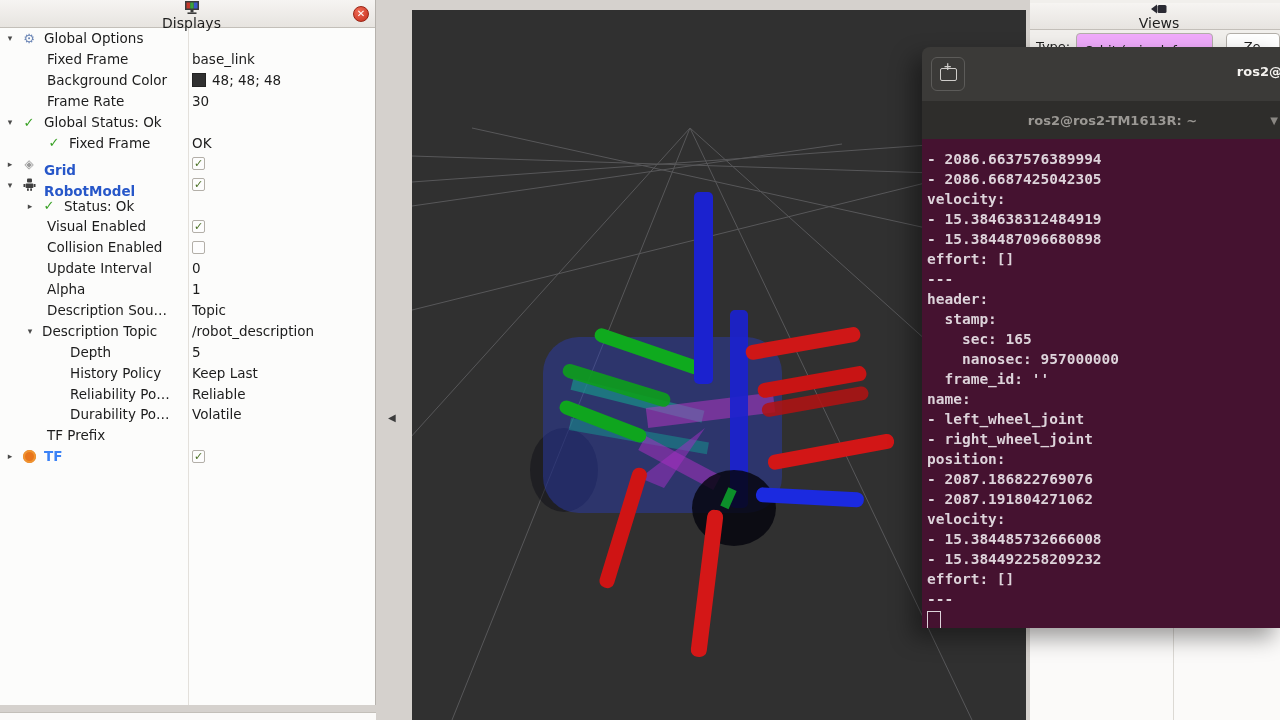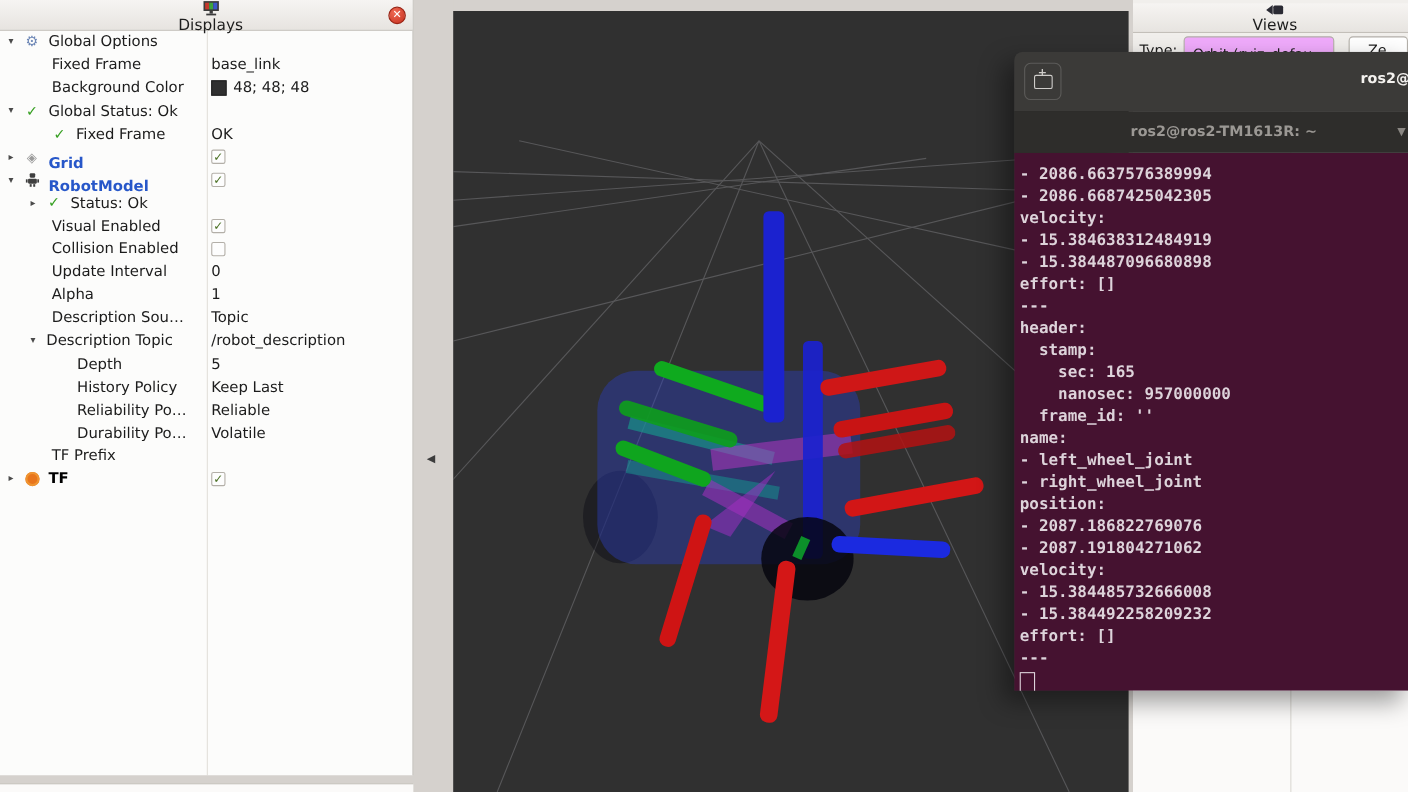"Frame Rate" div.trow { html: none -> <div> <span>Frame Rate</span> <span> <span>30</span> </span> </div> }
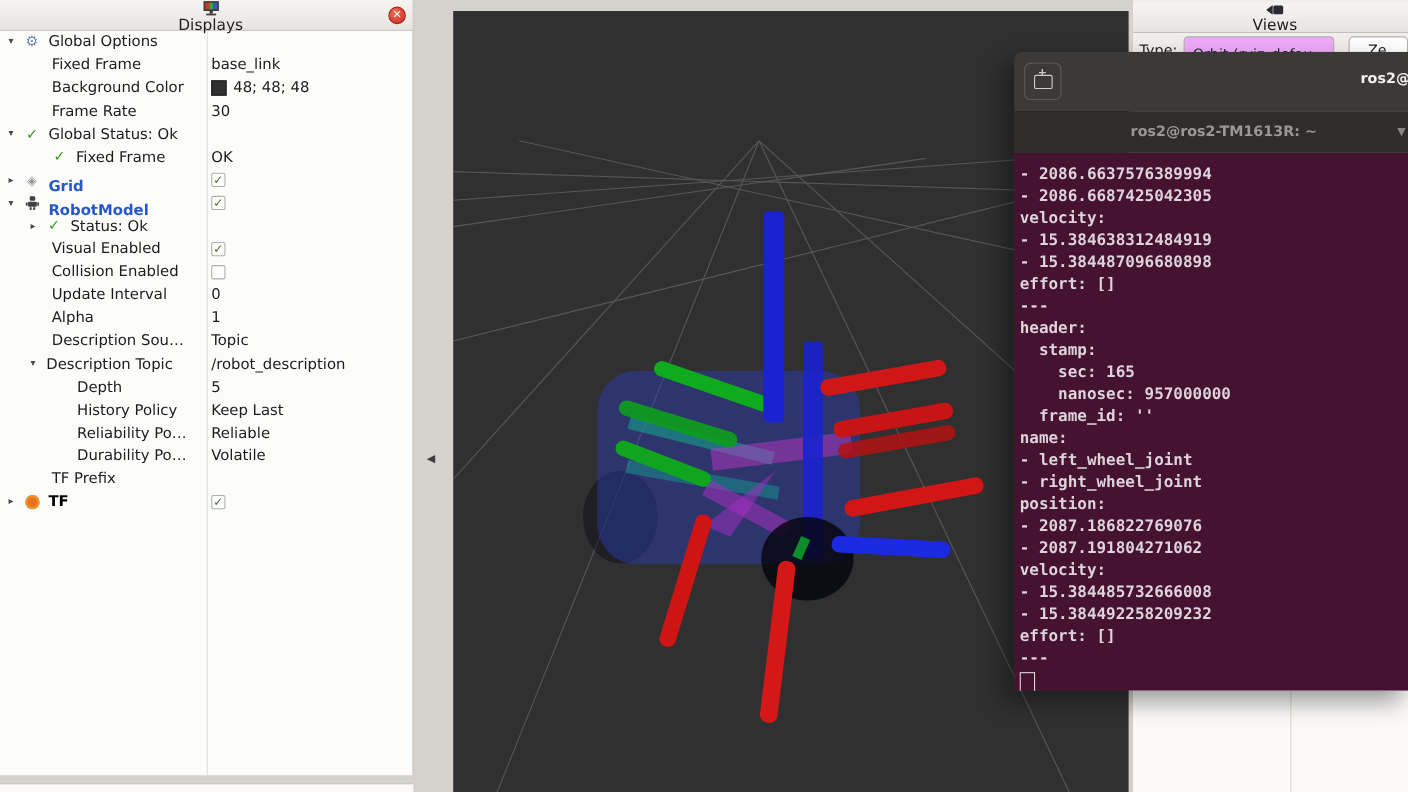"TF" .lab.orange { color: #000000 -> #3b82f6 }
